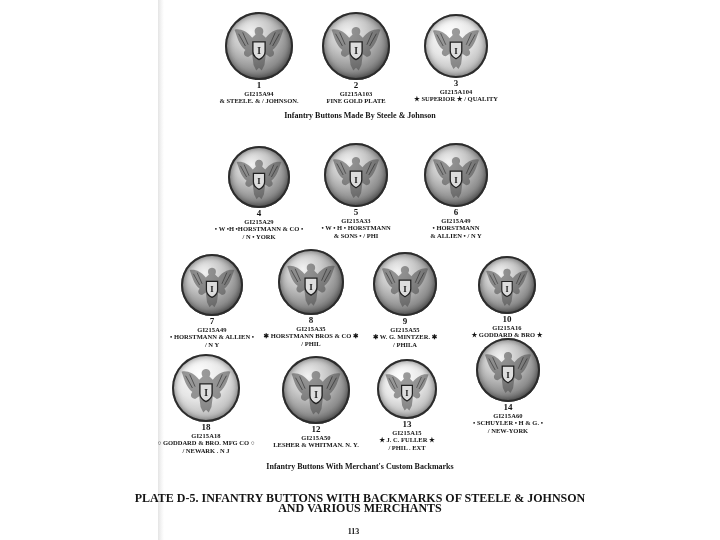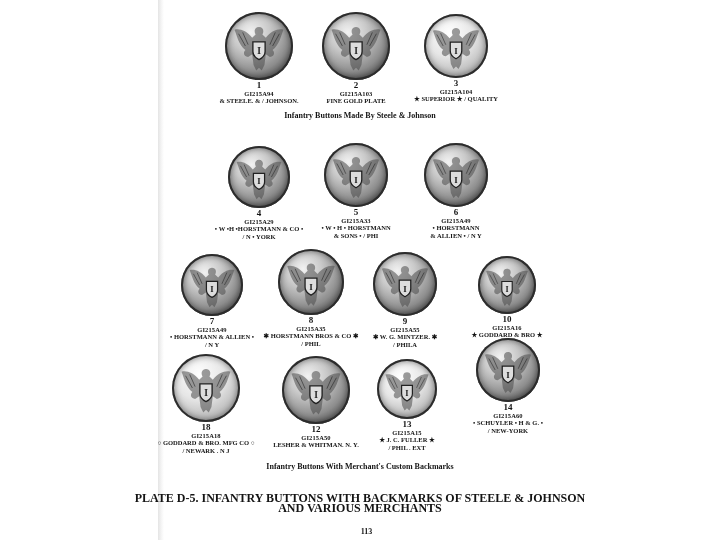"113" .page-number { left: 16px -> 3px }
